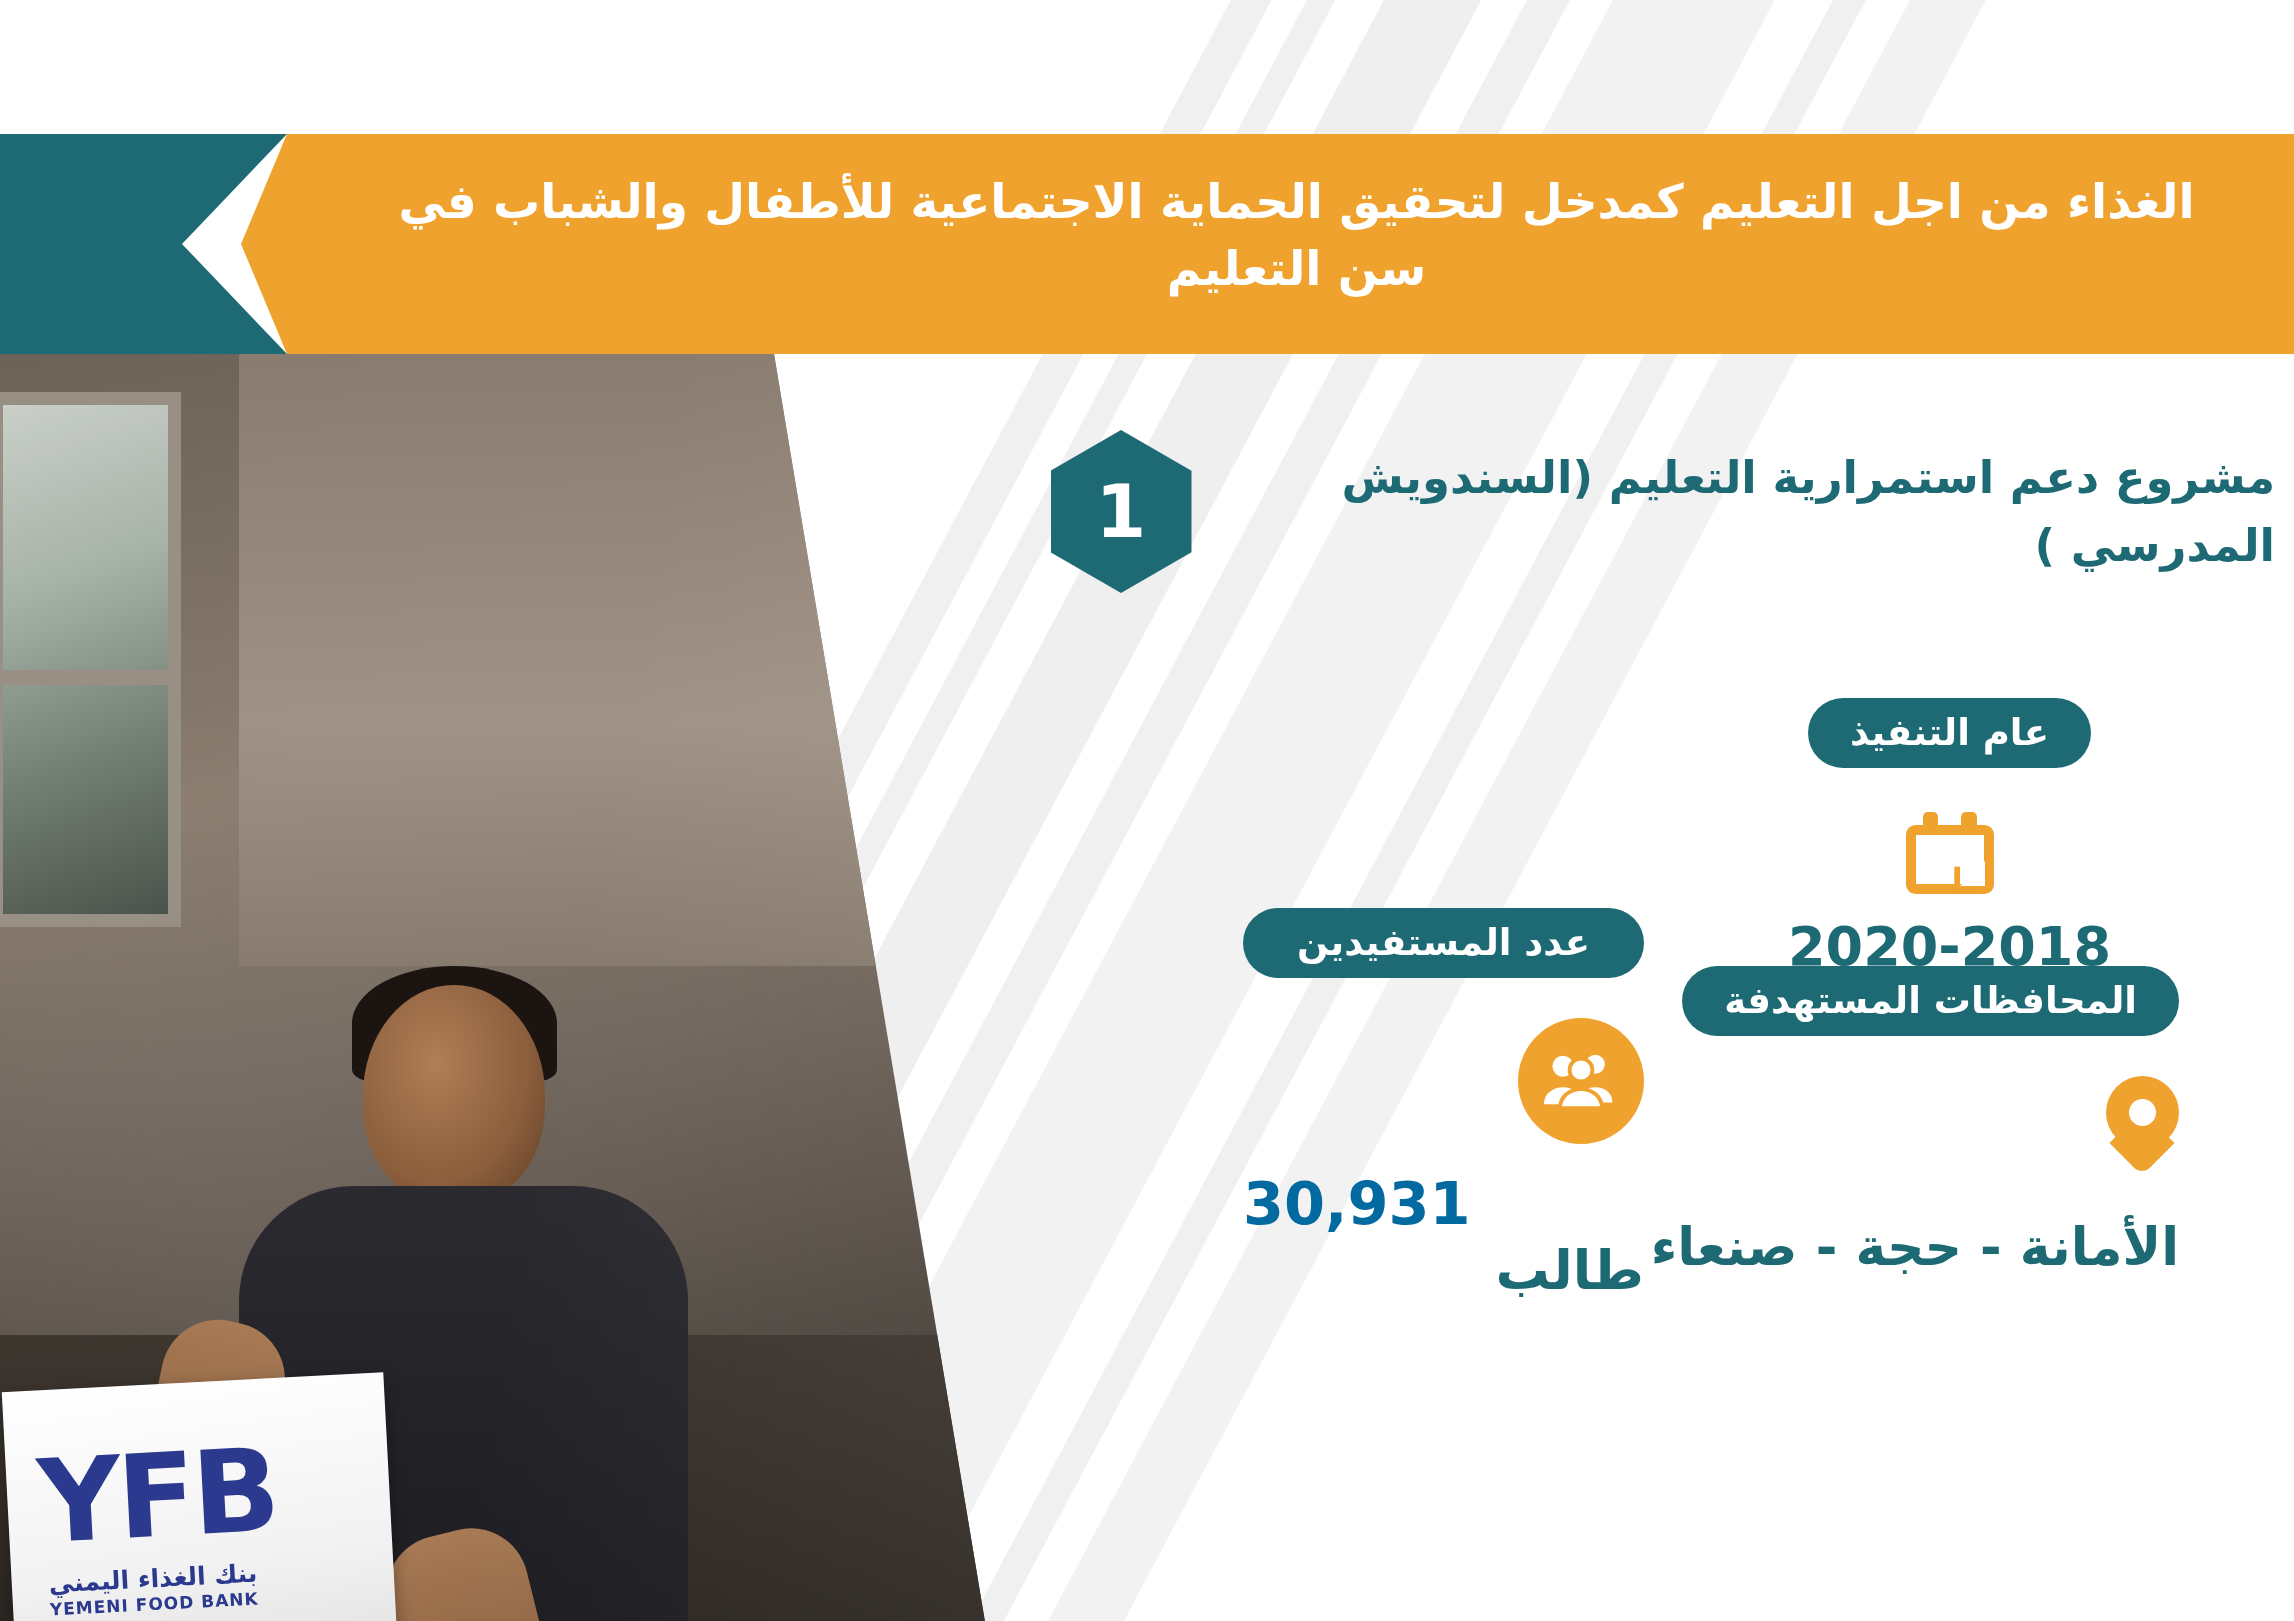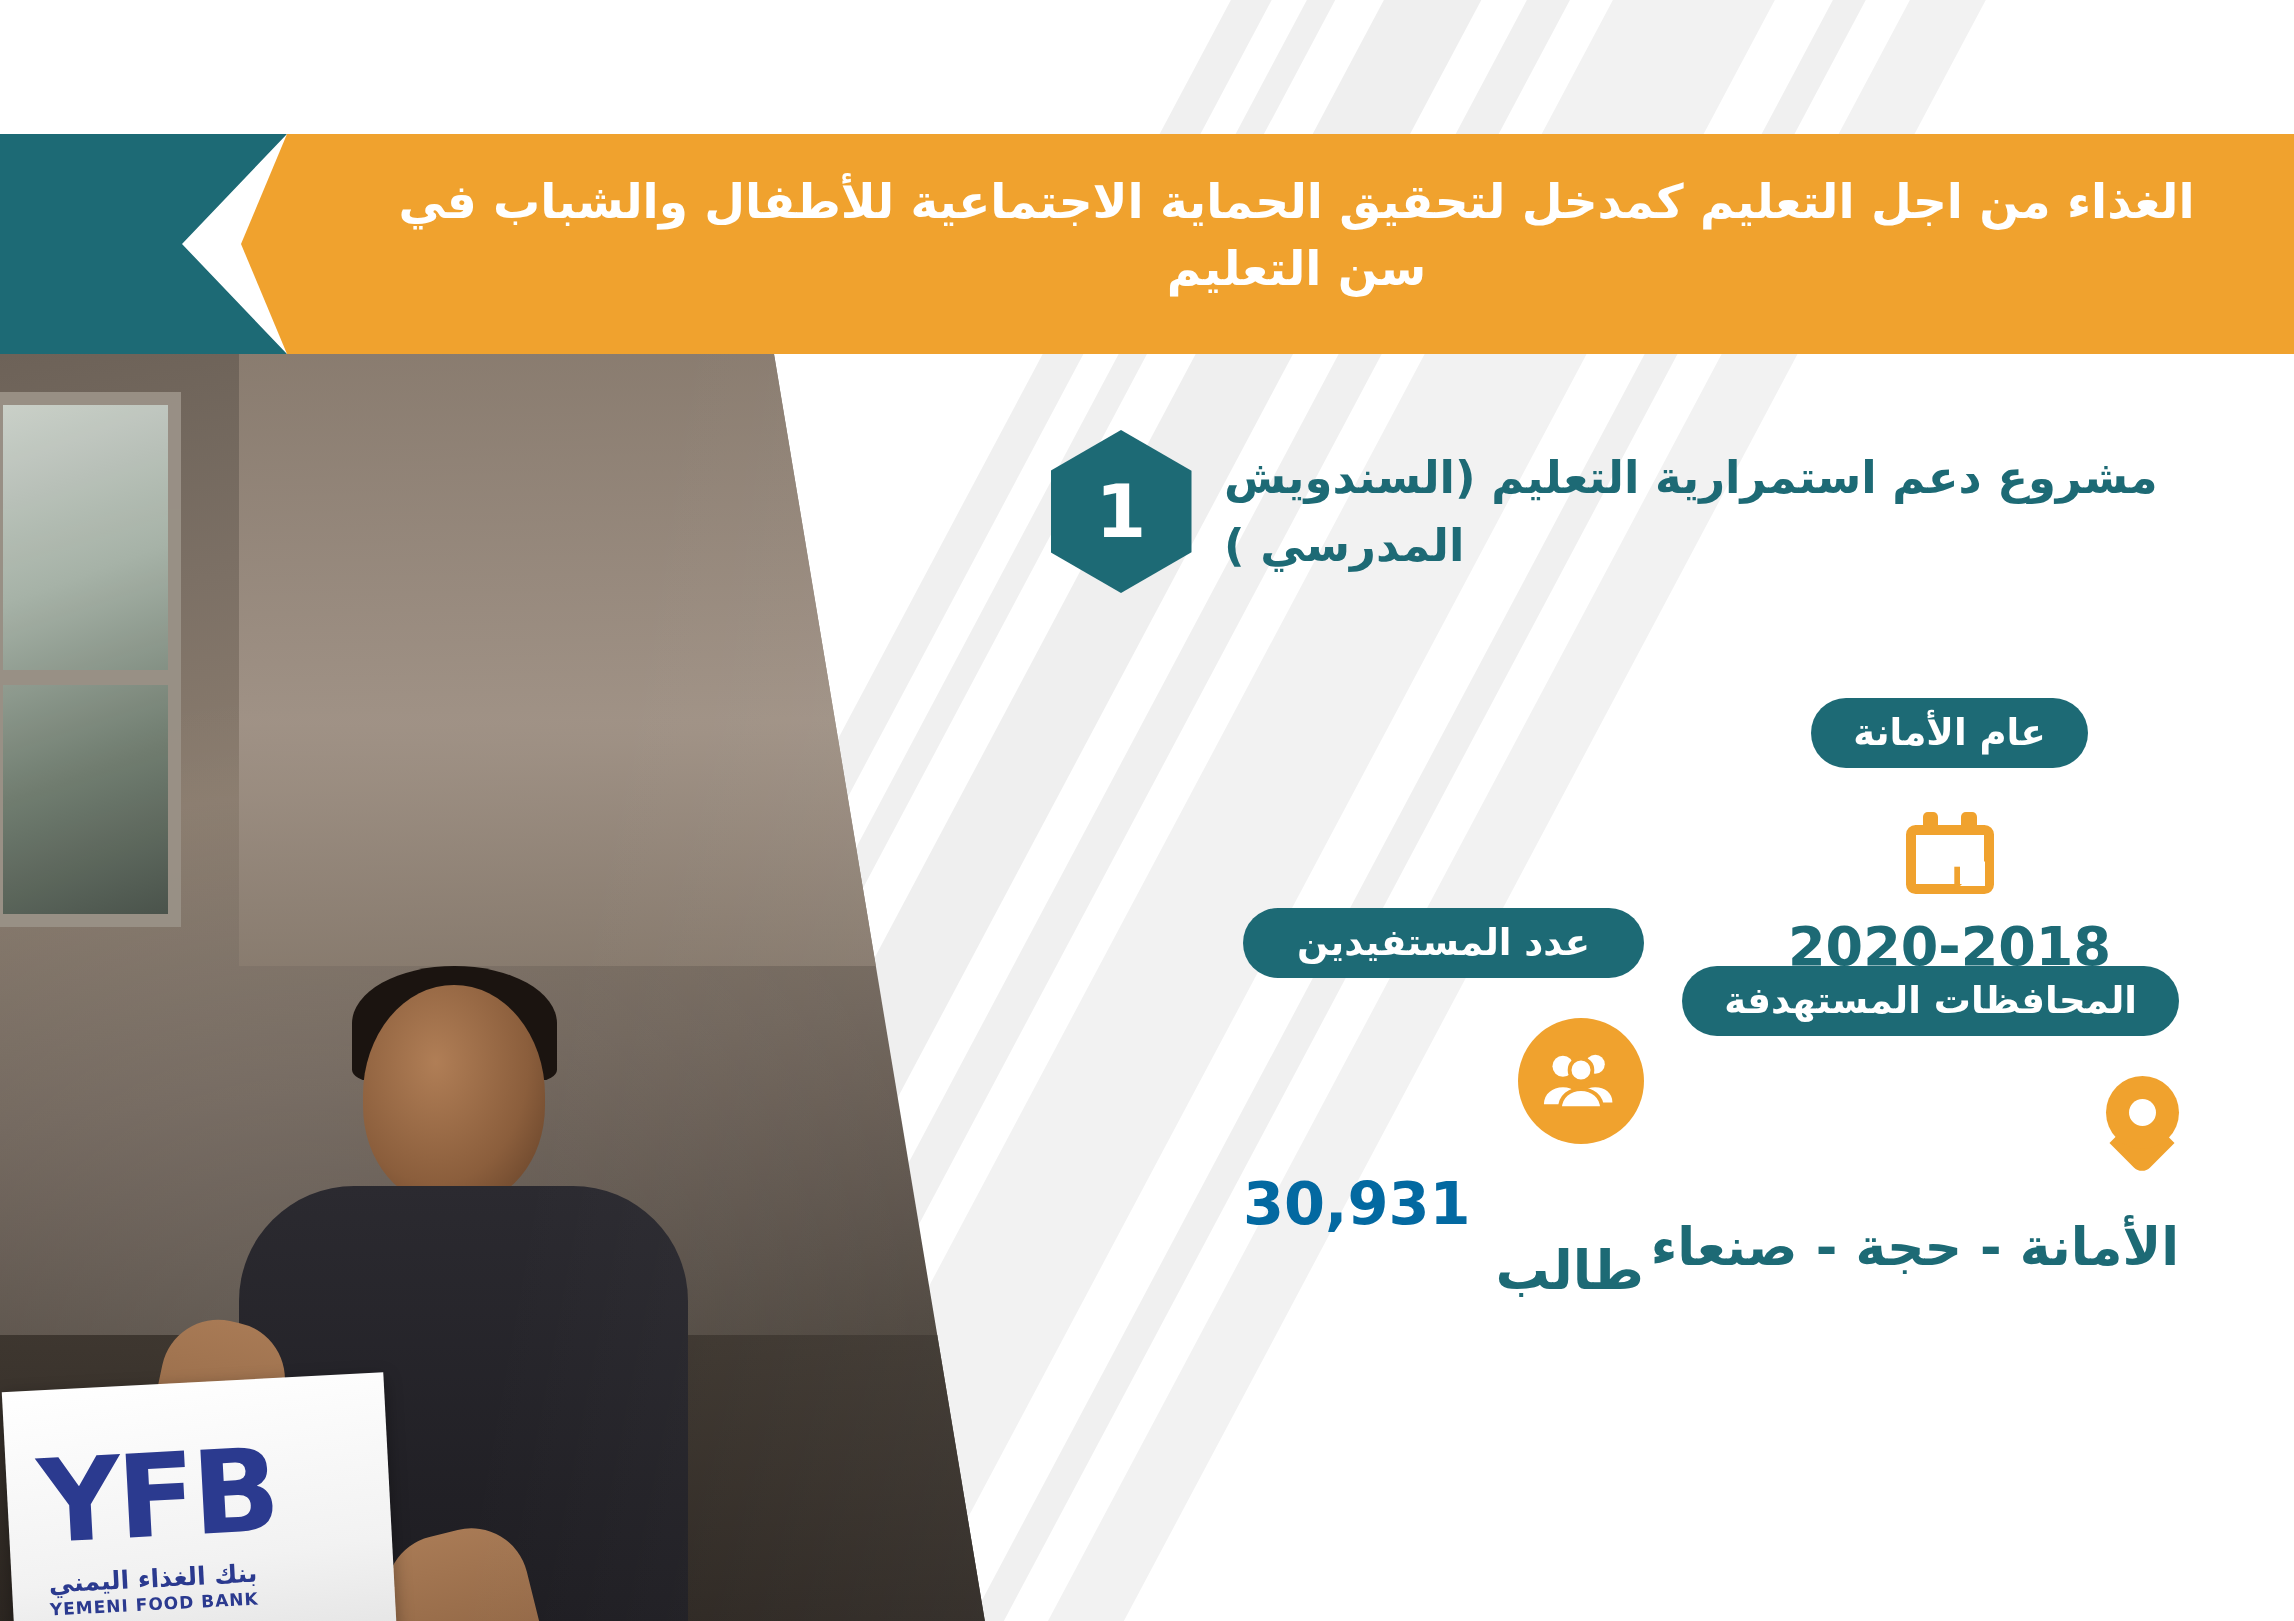"مشروع دعم استمرارية التعليم (السندويش" .project-title { text-align: left -> right }
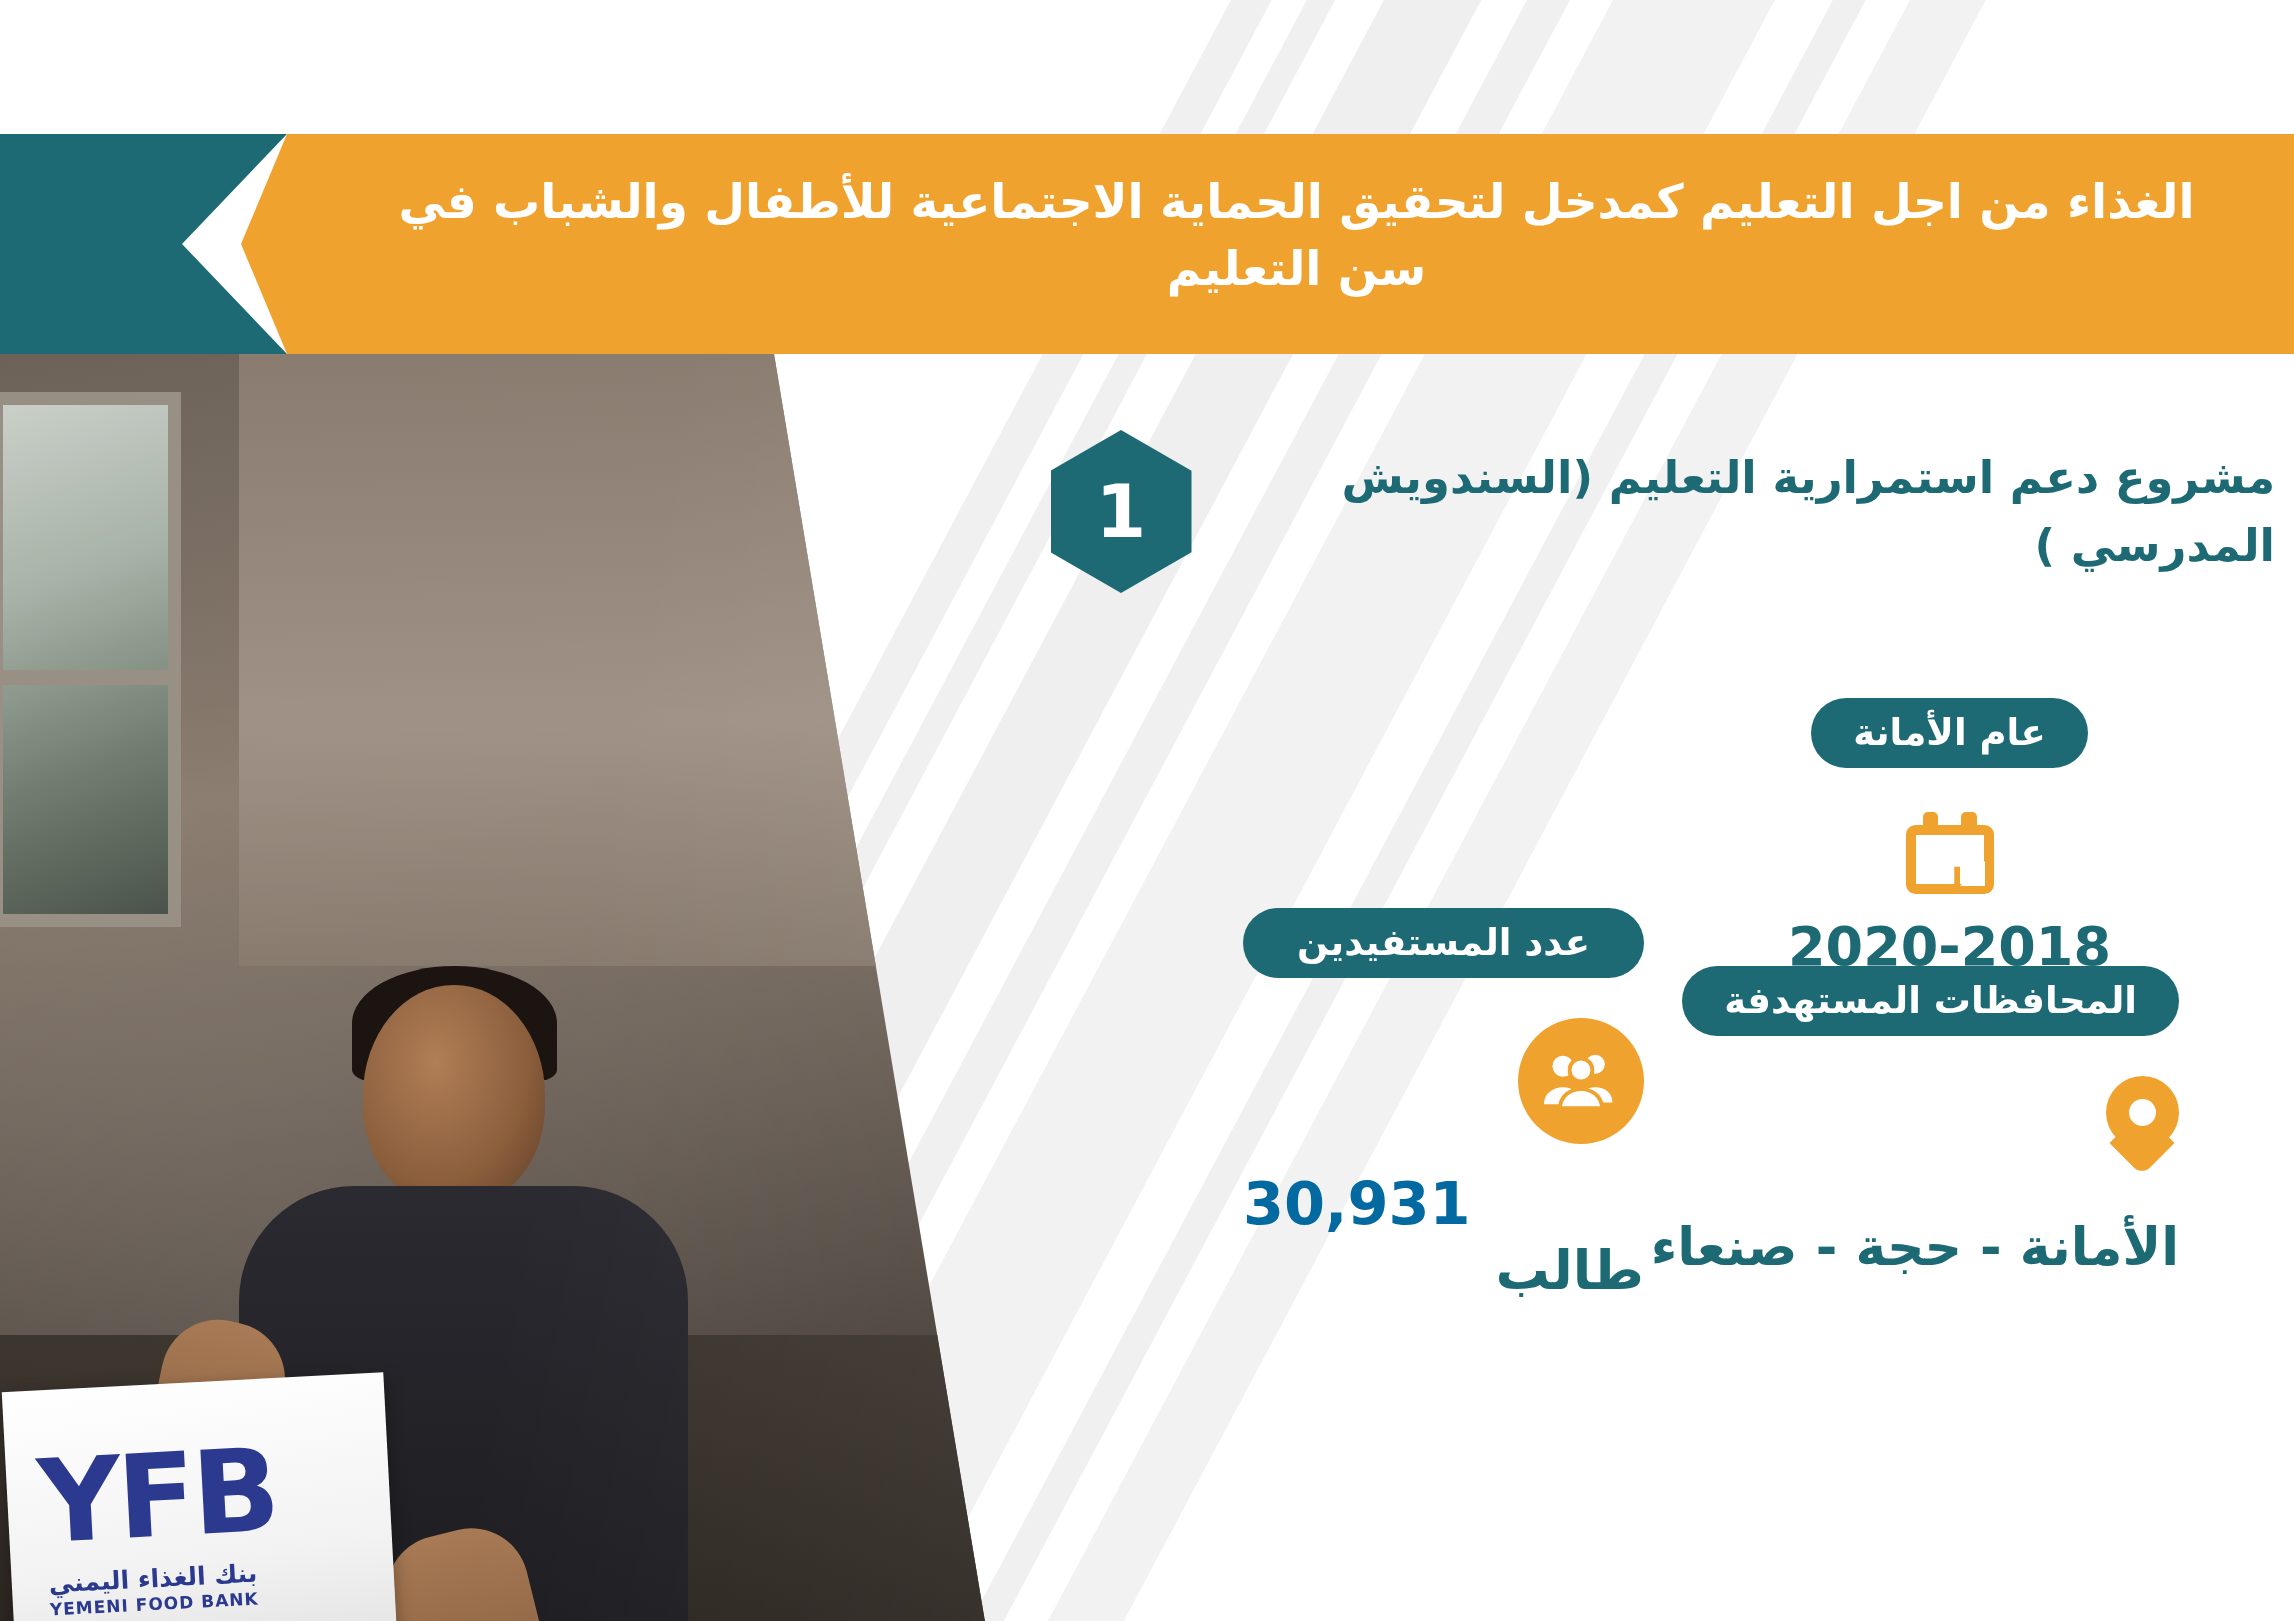"عام الأمانة" div.pill { text: الأمانة -> التنفيذ }
